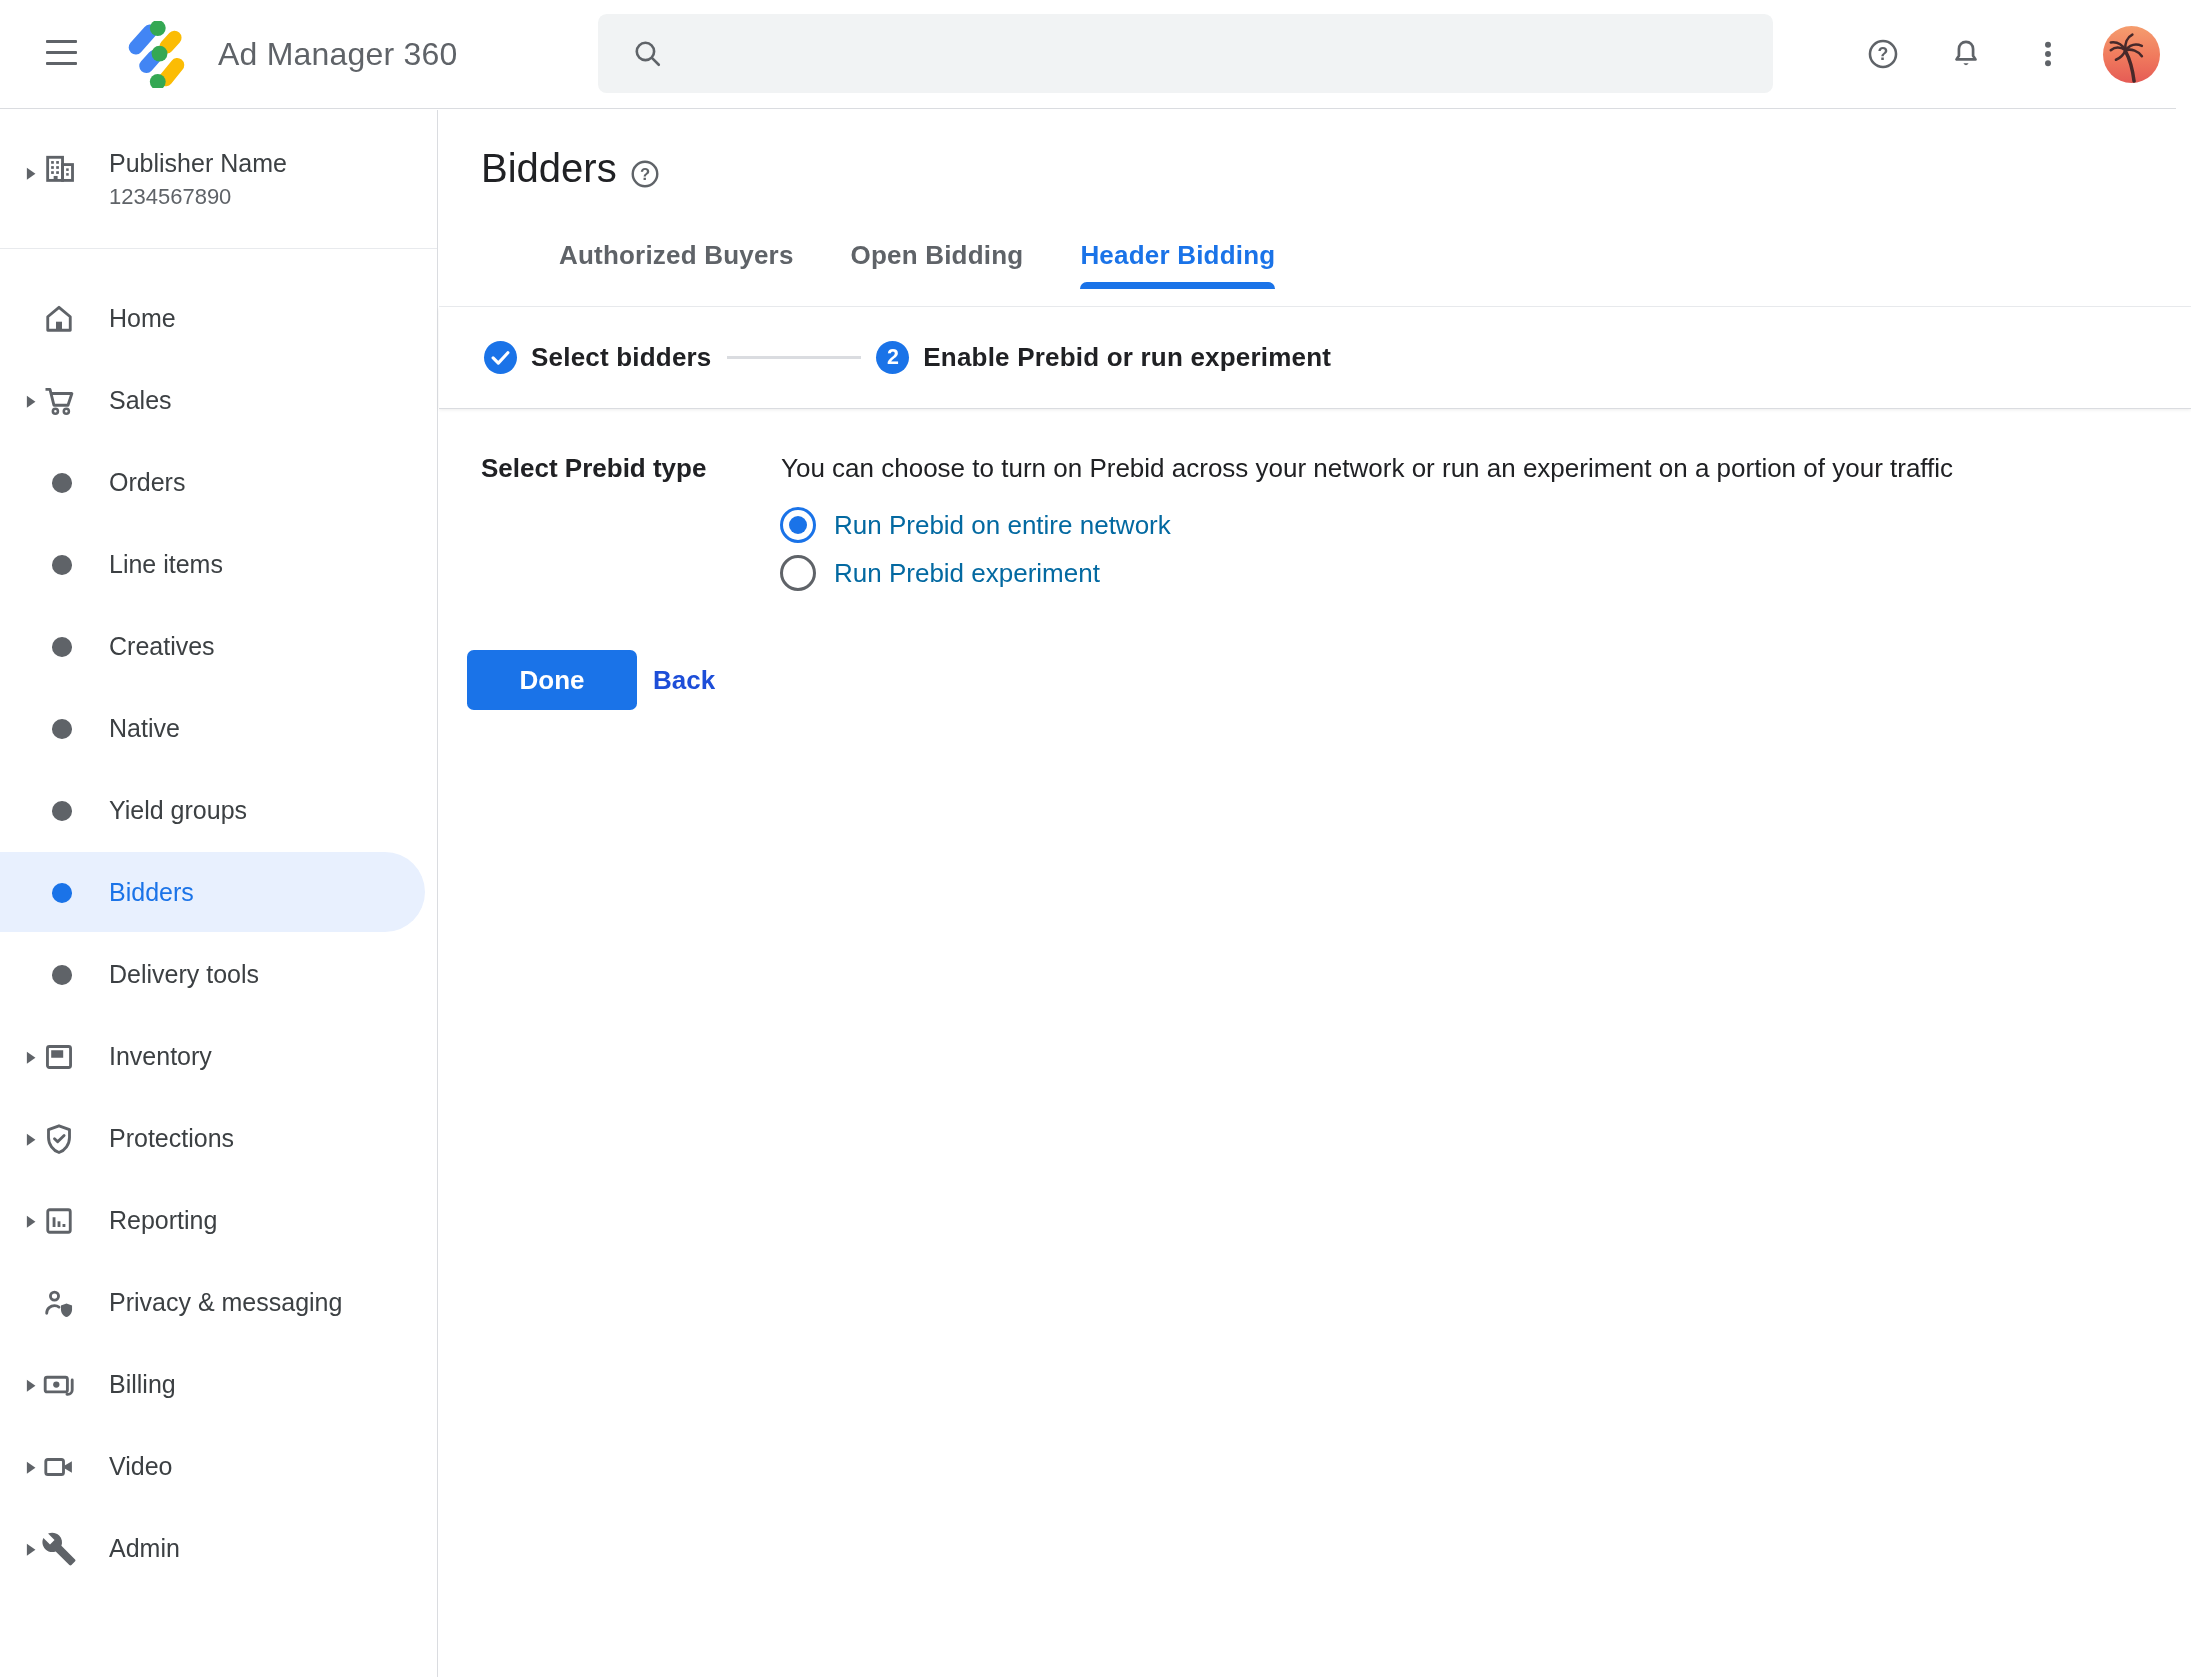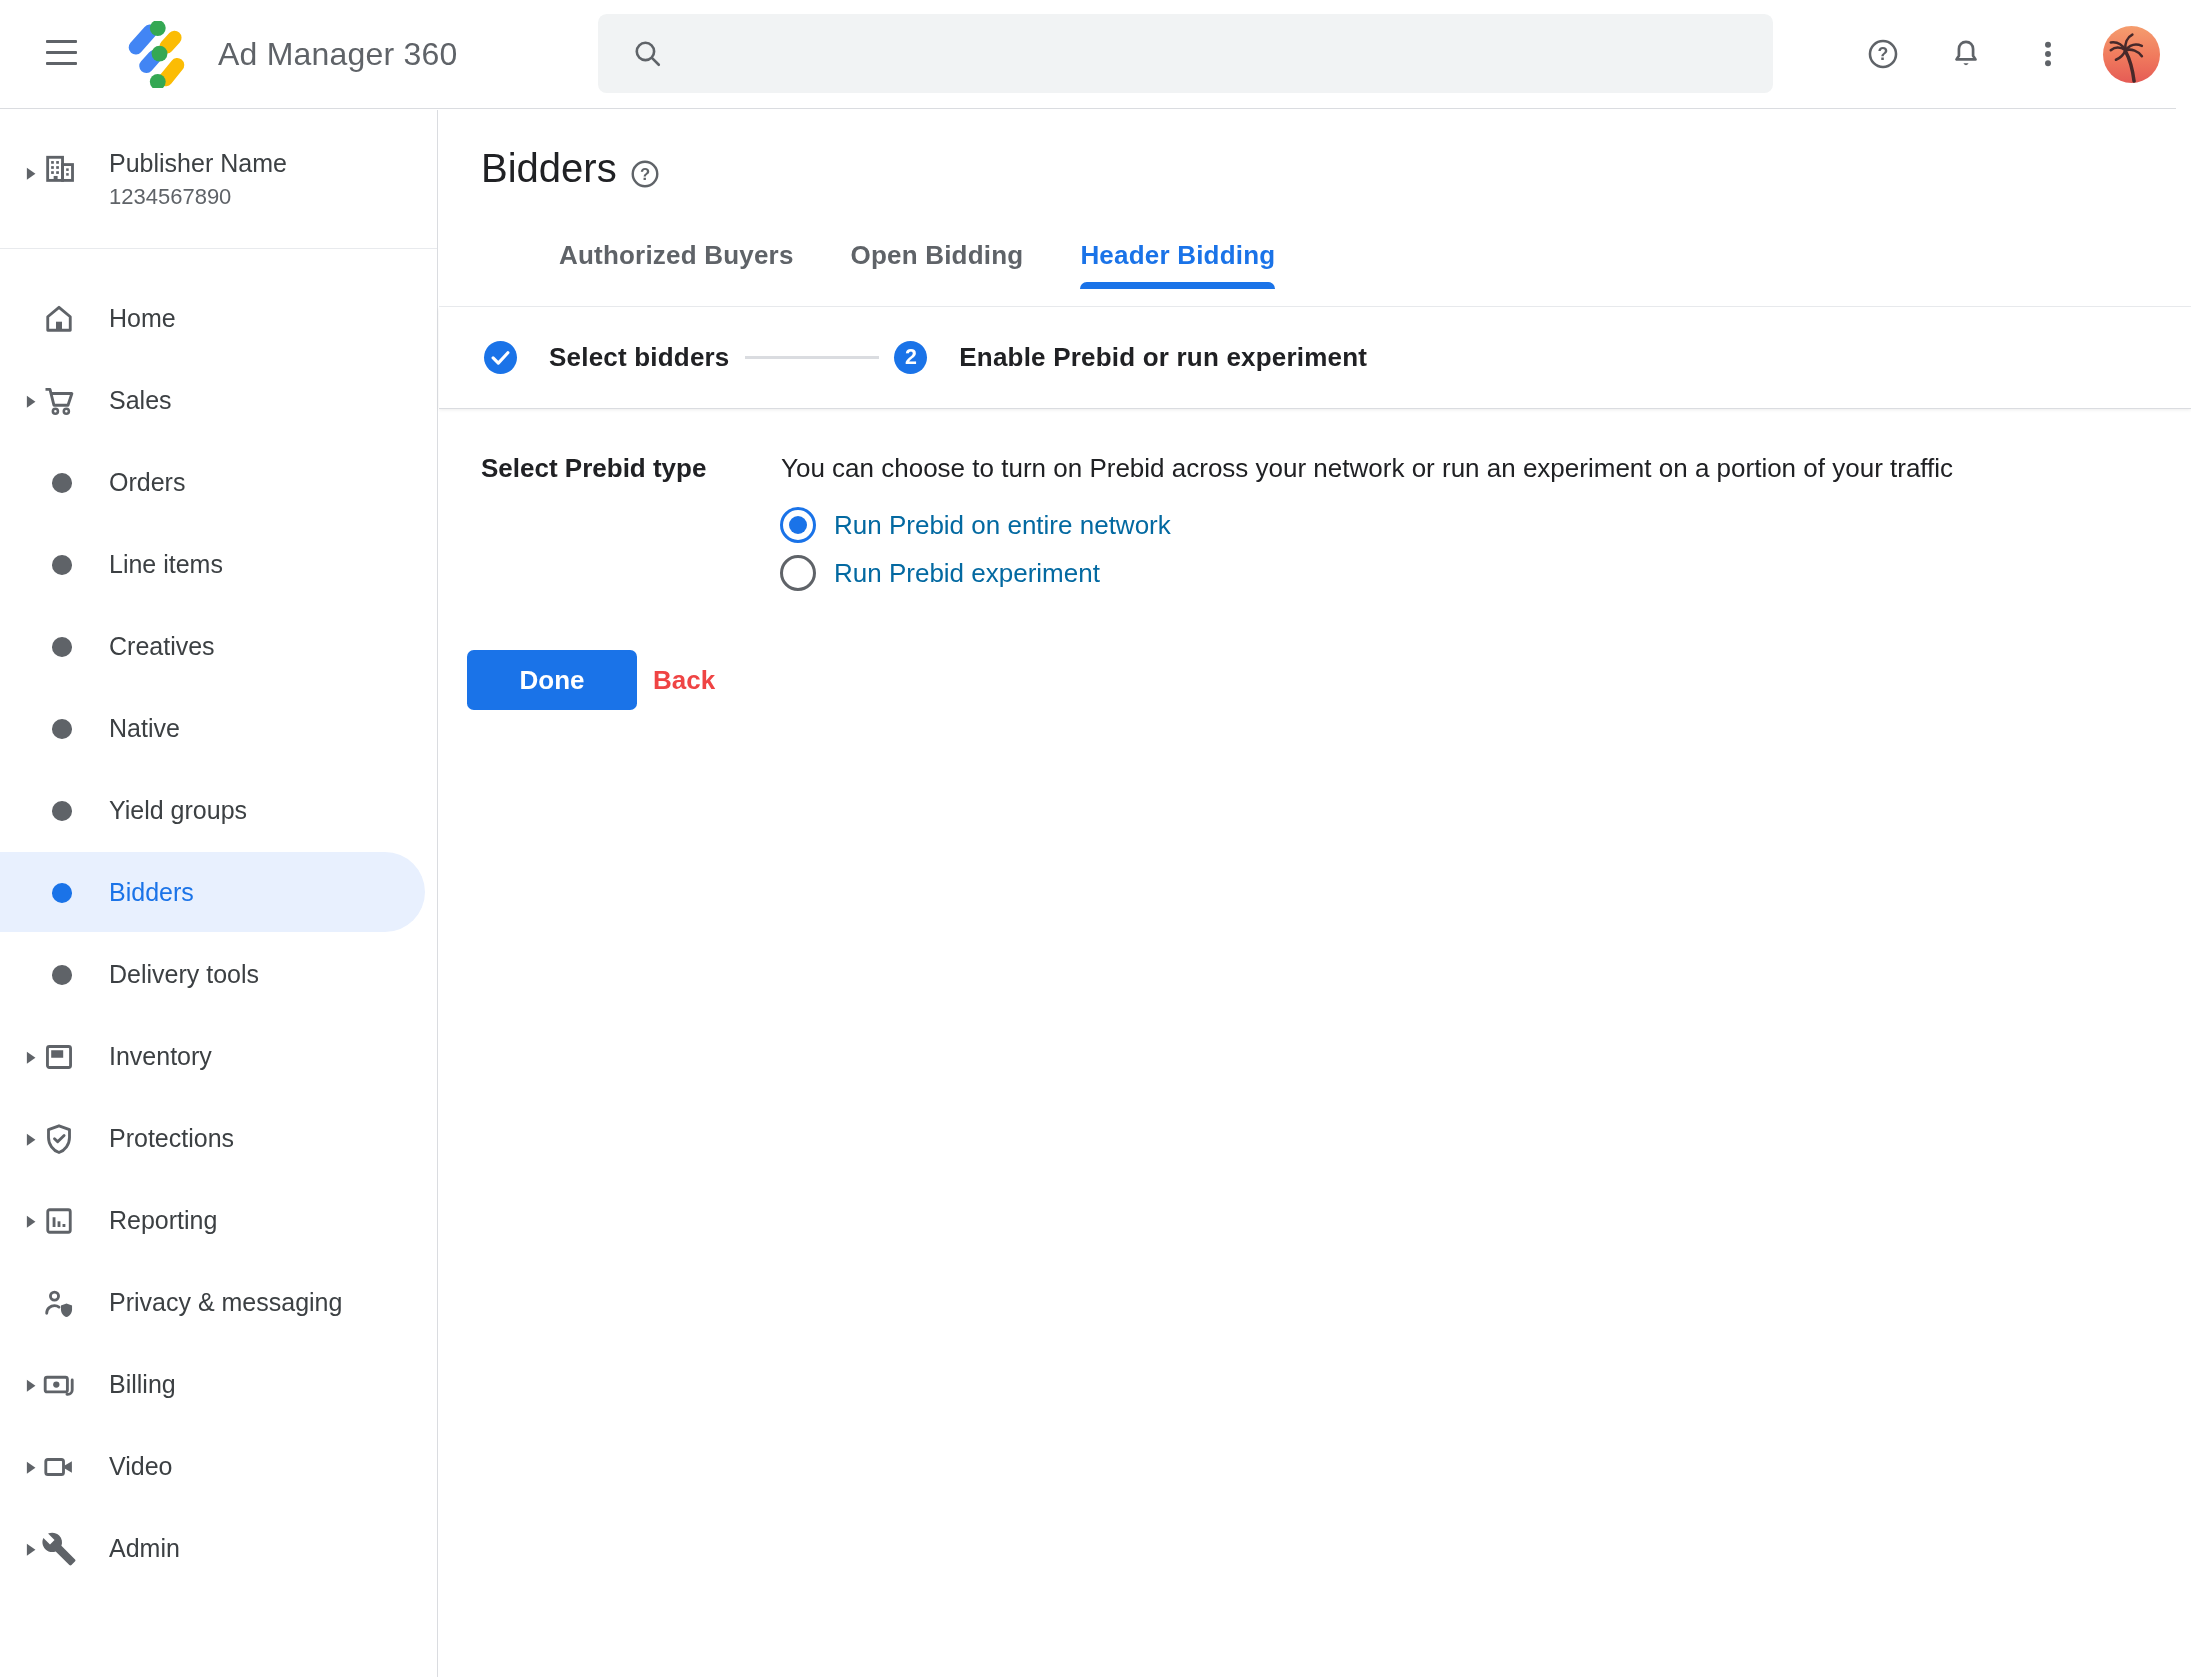"Select bidders" .step-label { margin-left: 32px -> 14px }
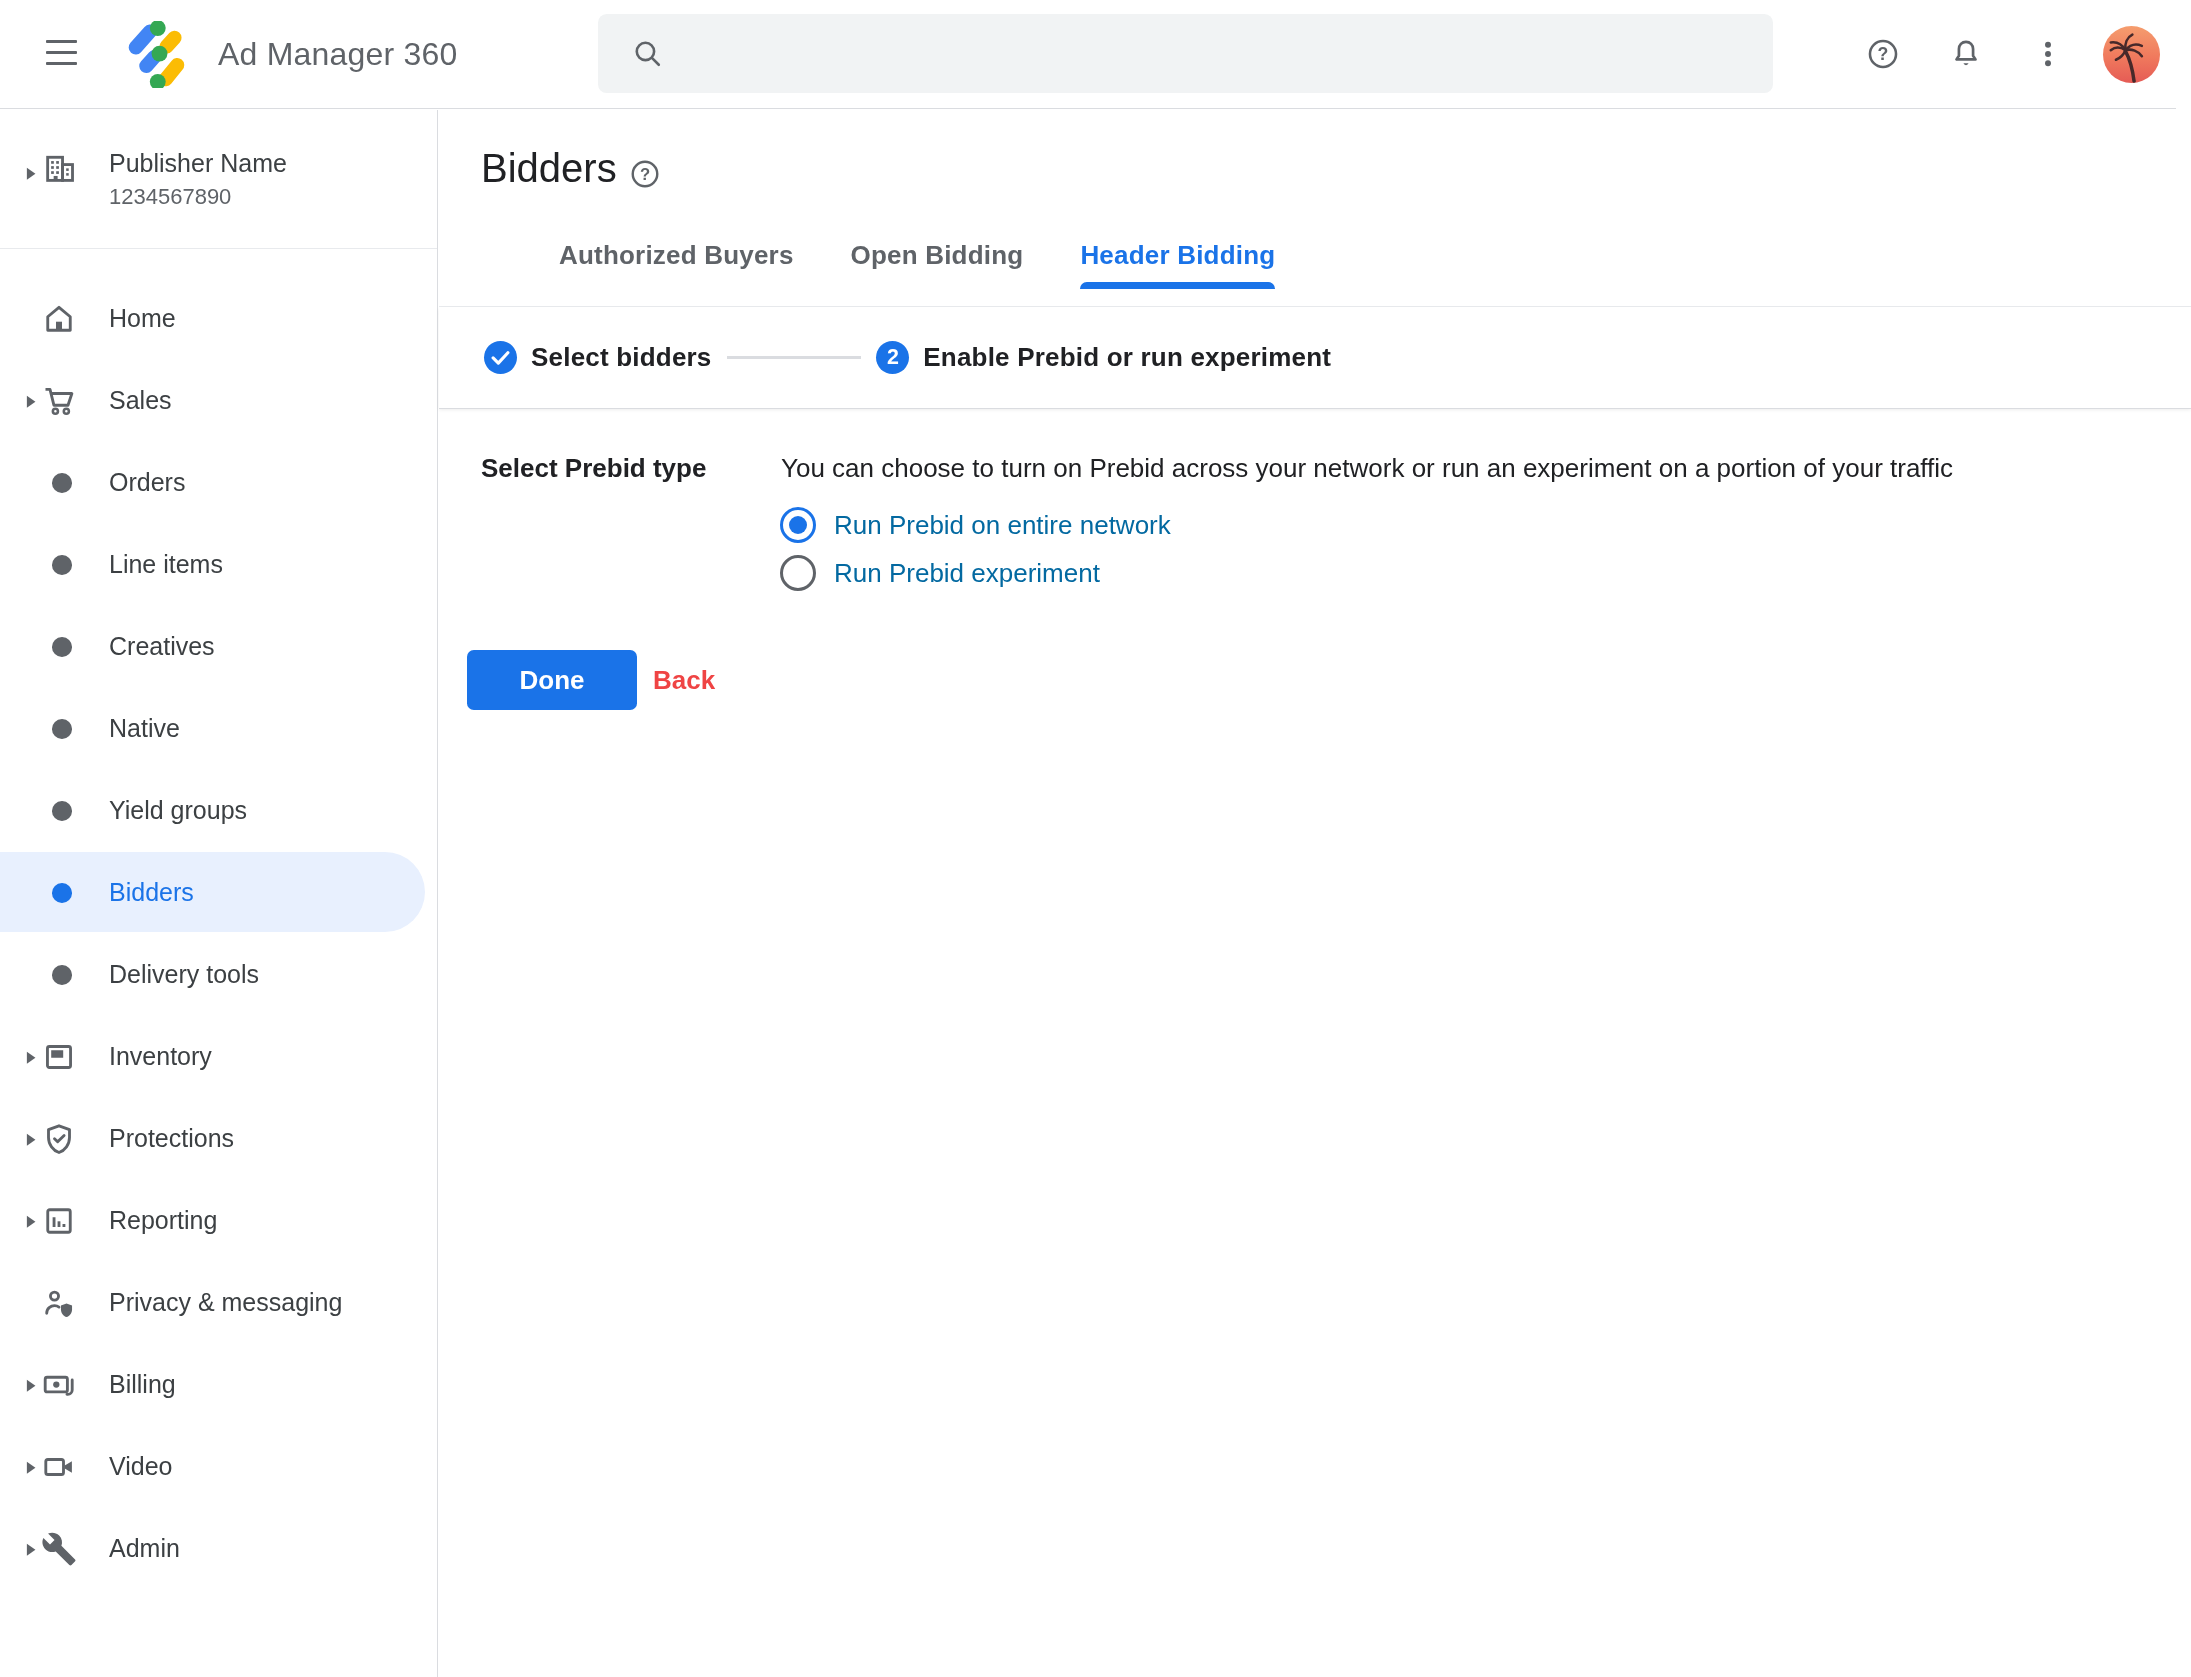"Back" .back-link { color: #ef4444 -> #1d4ed8 }
